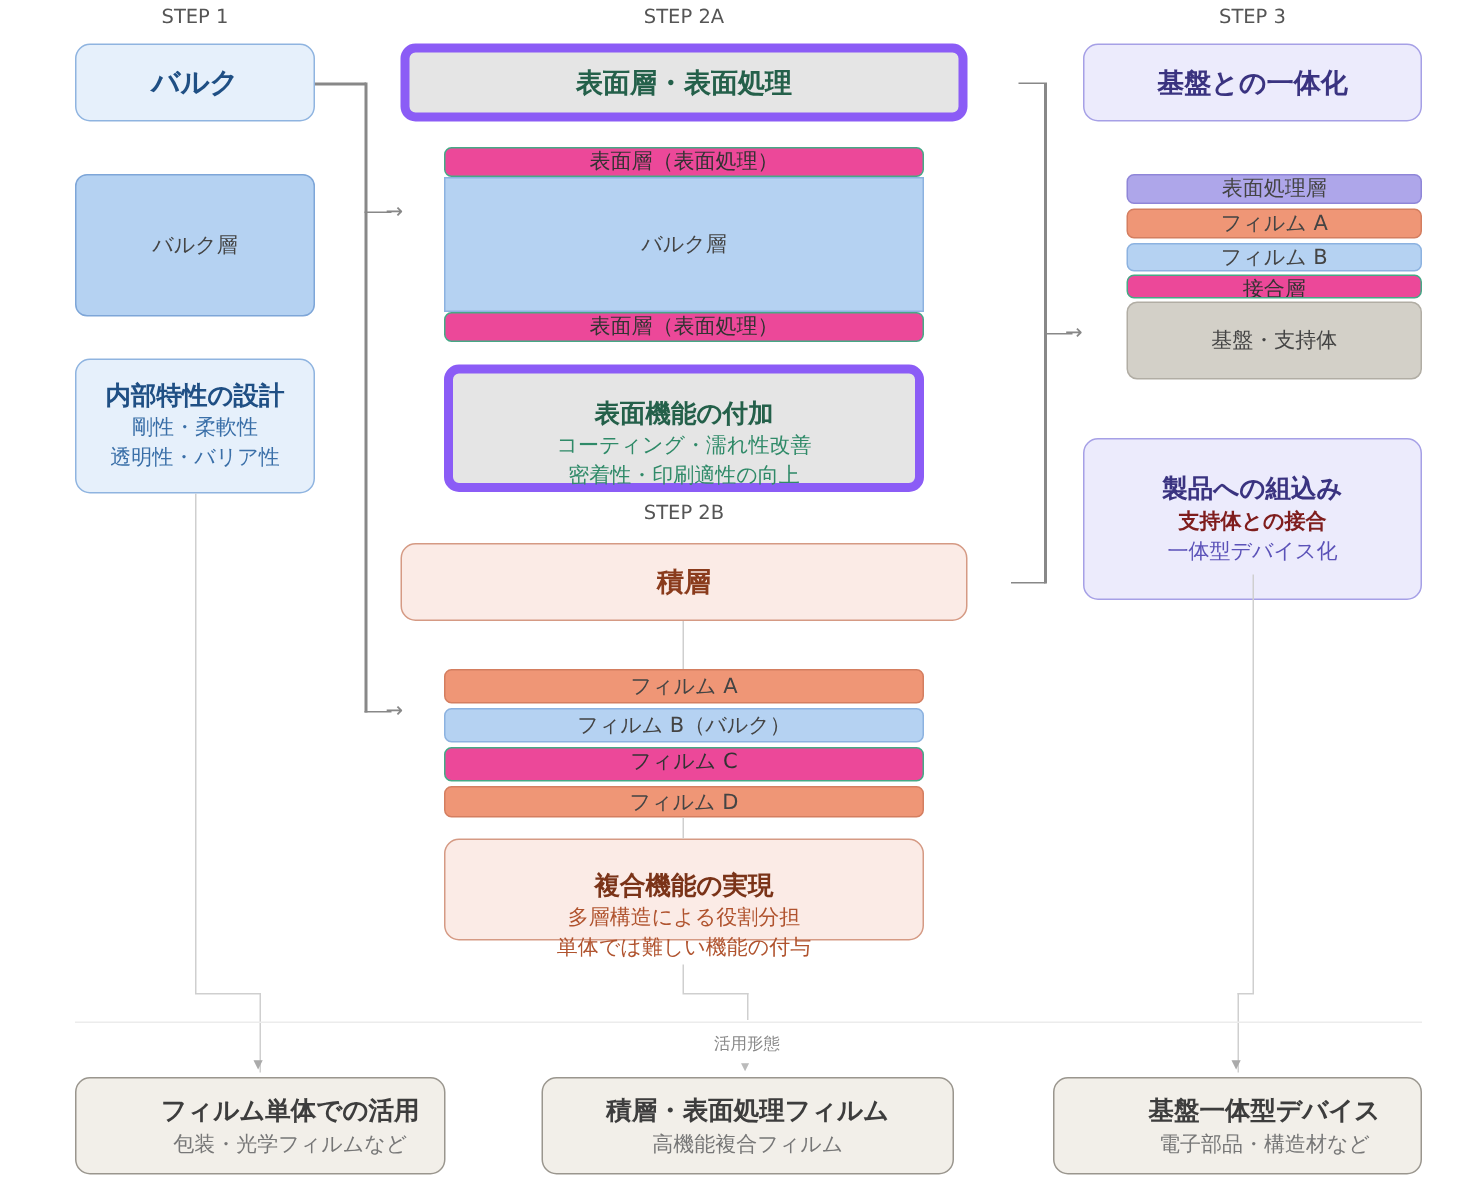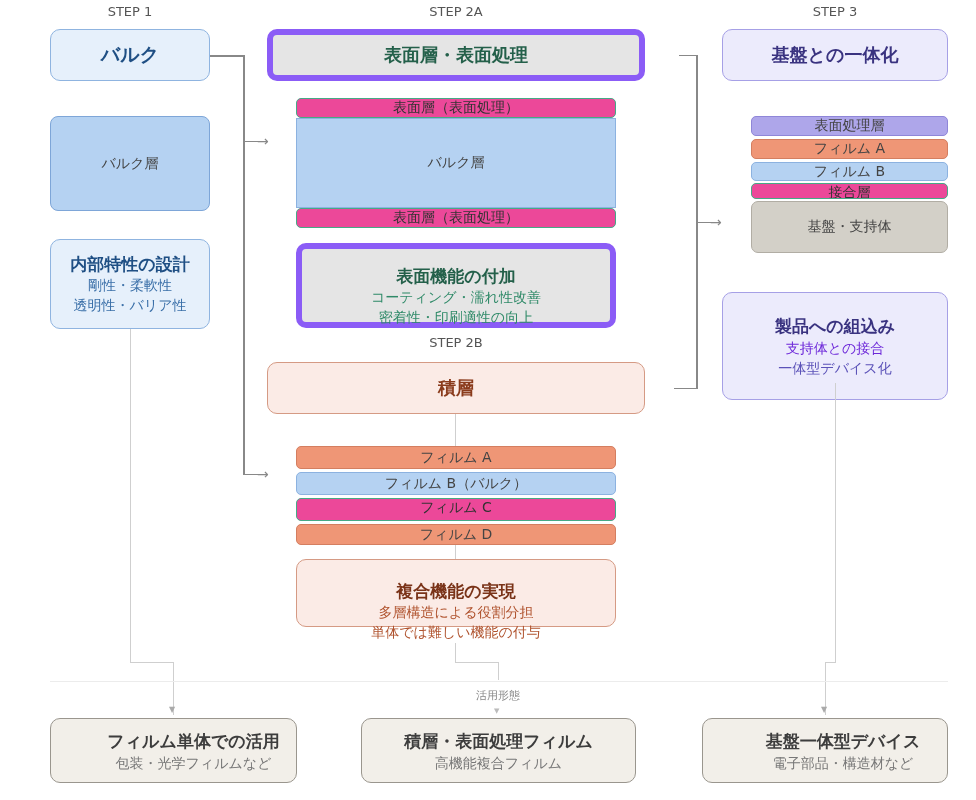"支持体との接合" span.sub { color: #6d28d9 -> #7f1d1d; font-weight: none -> bold }
